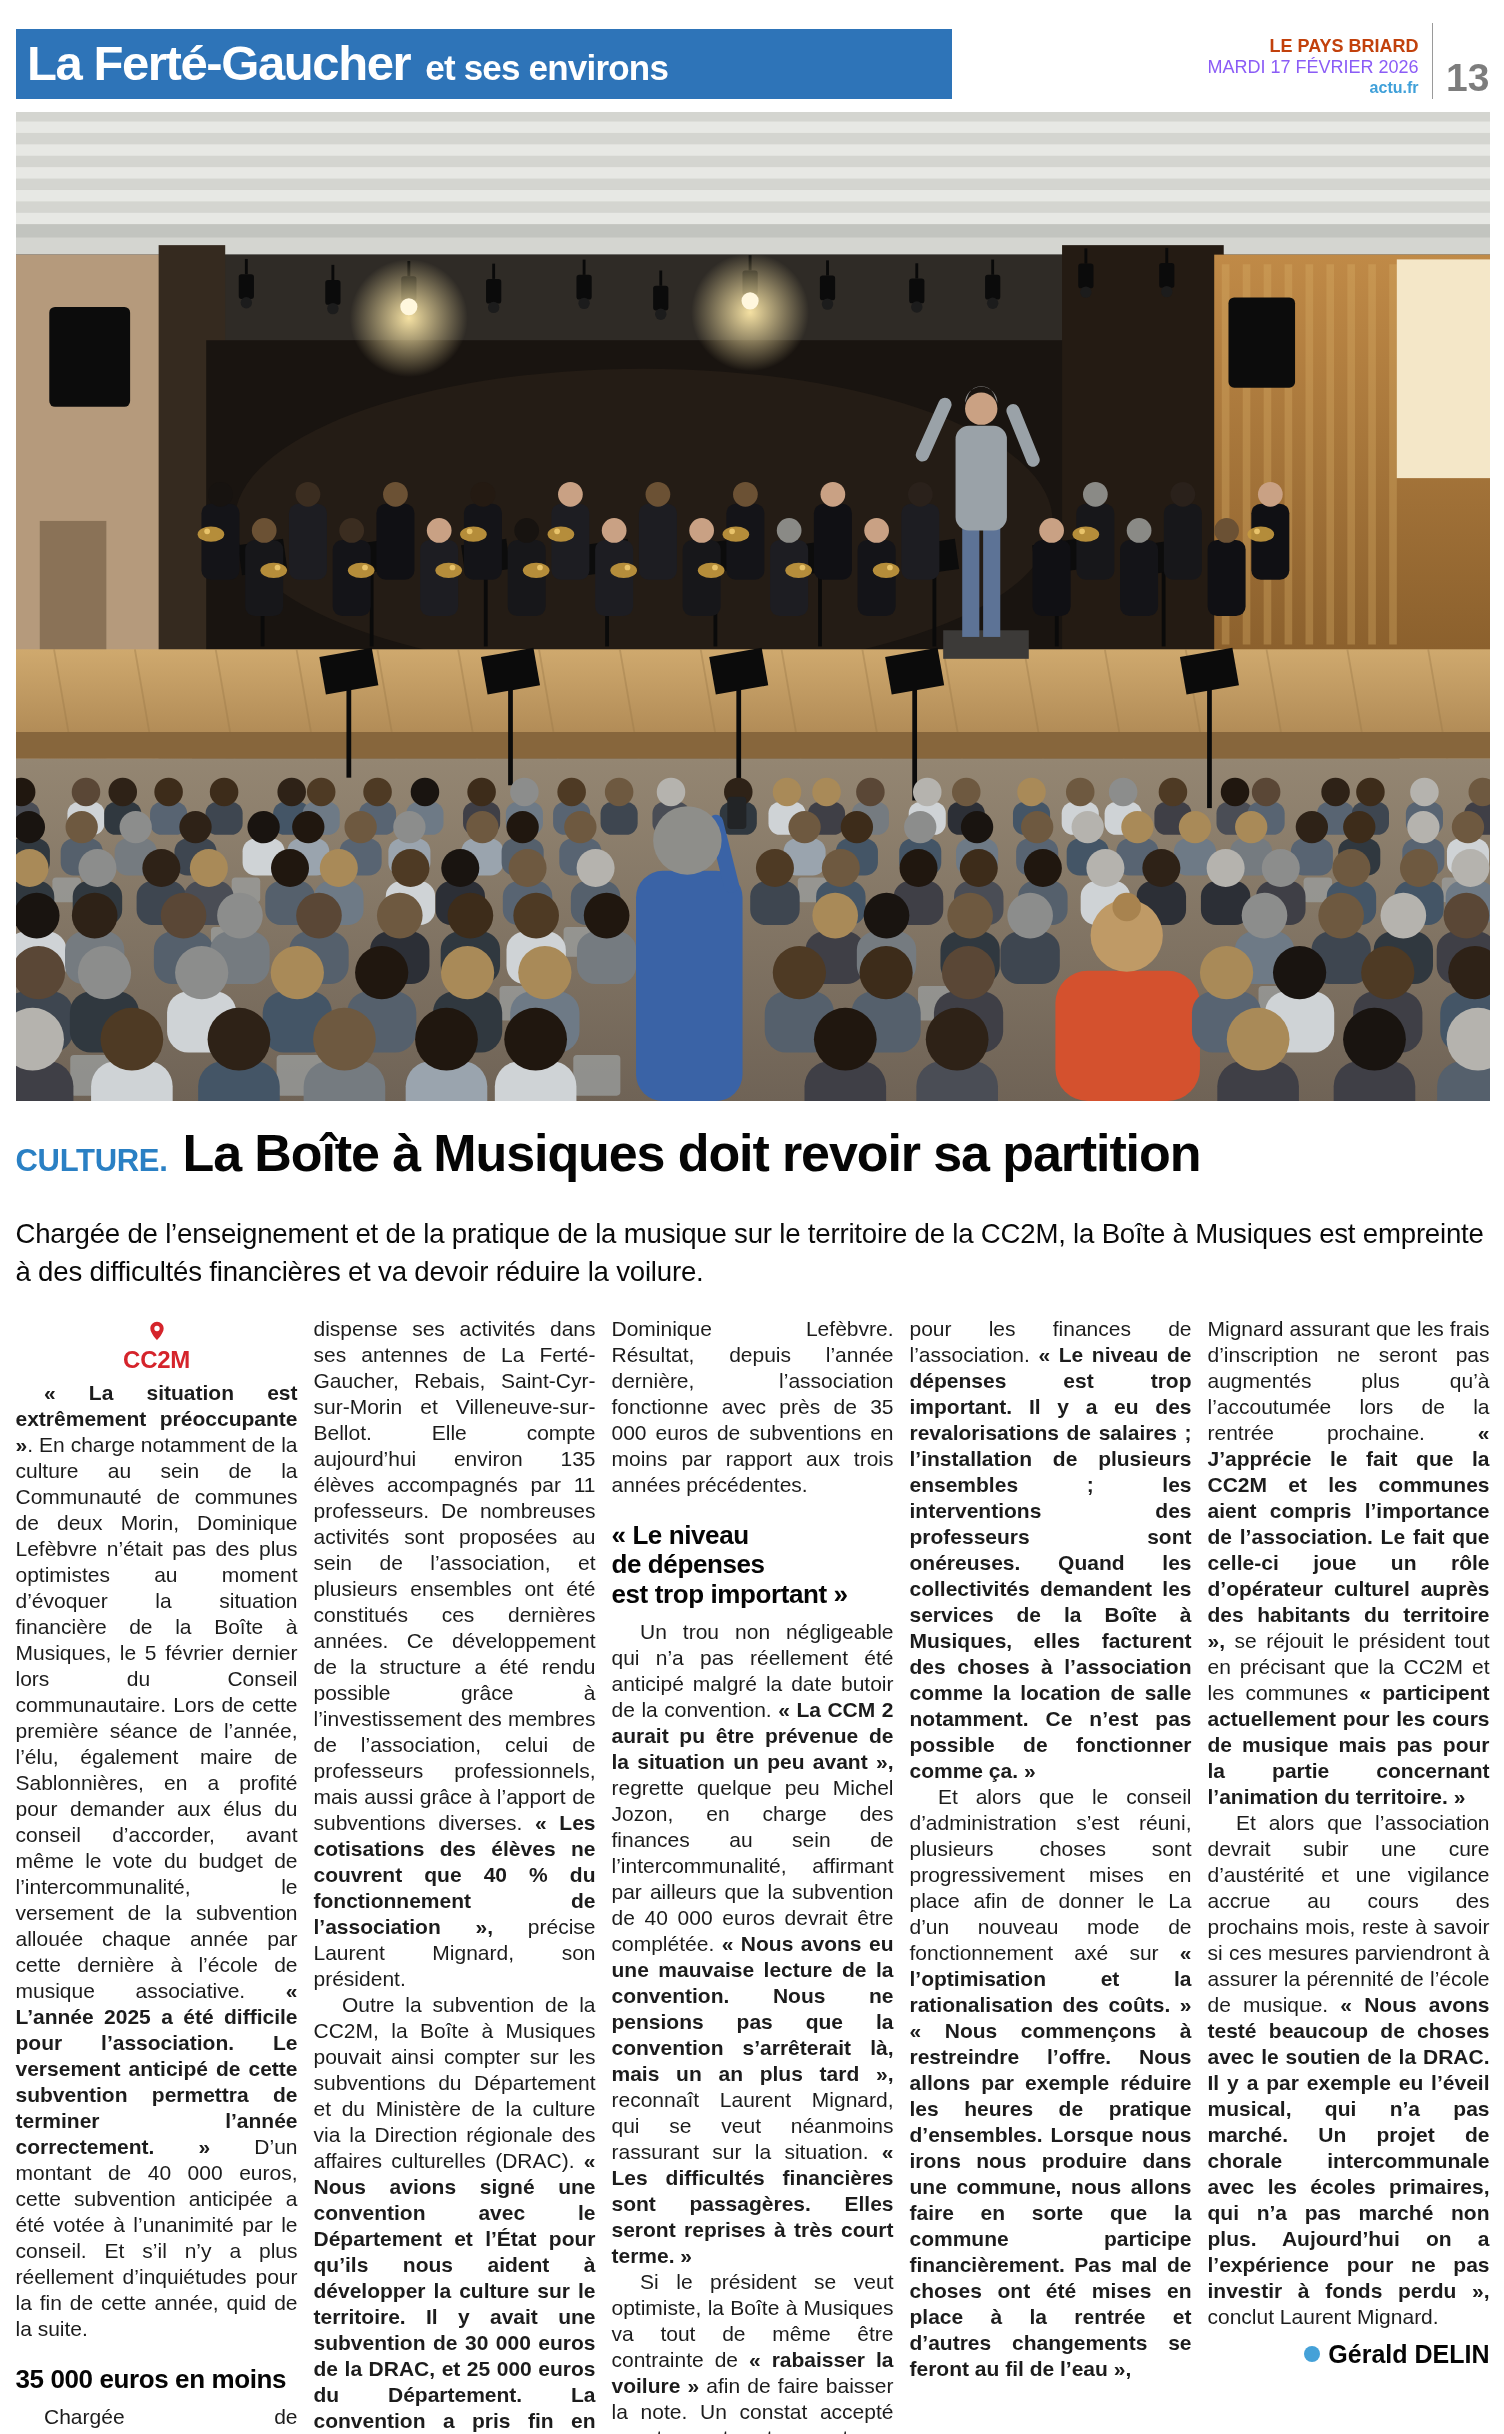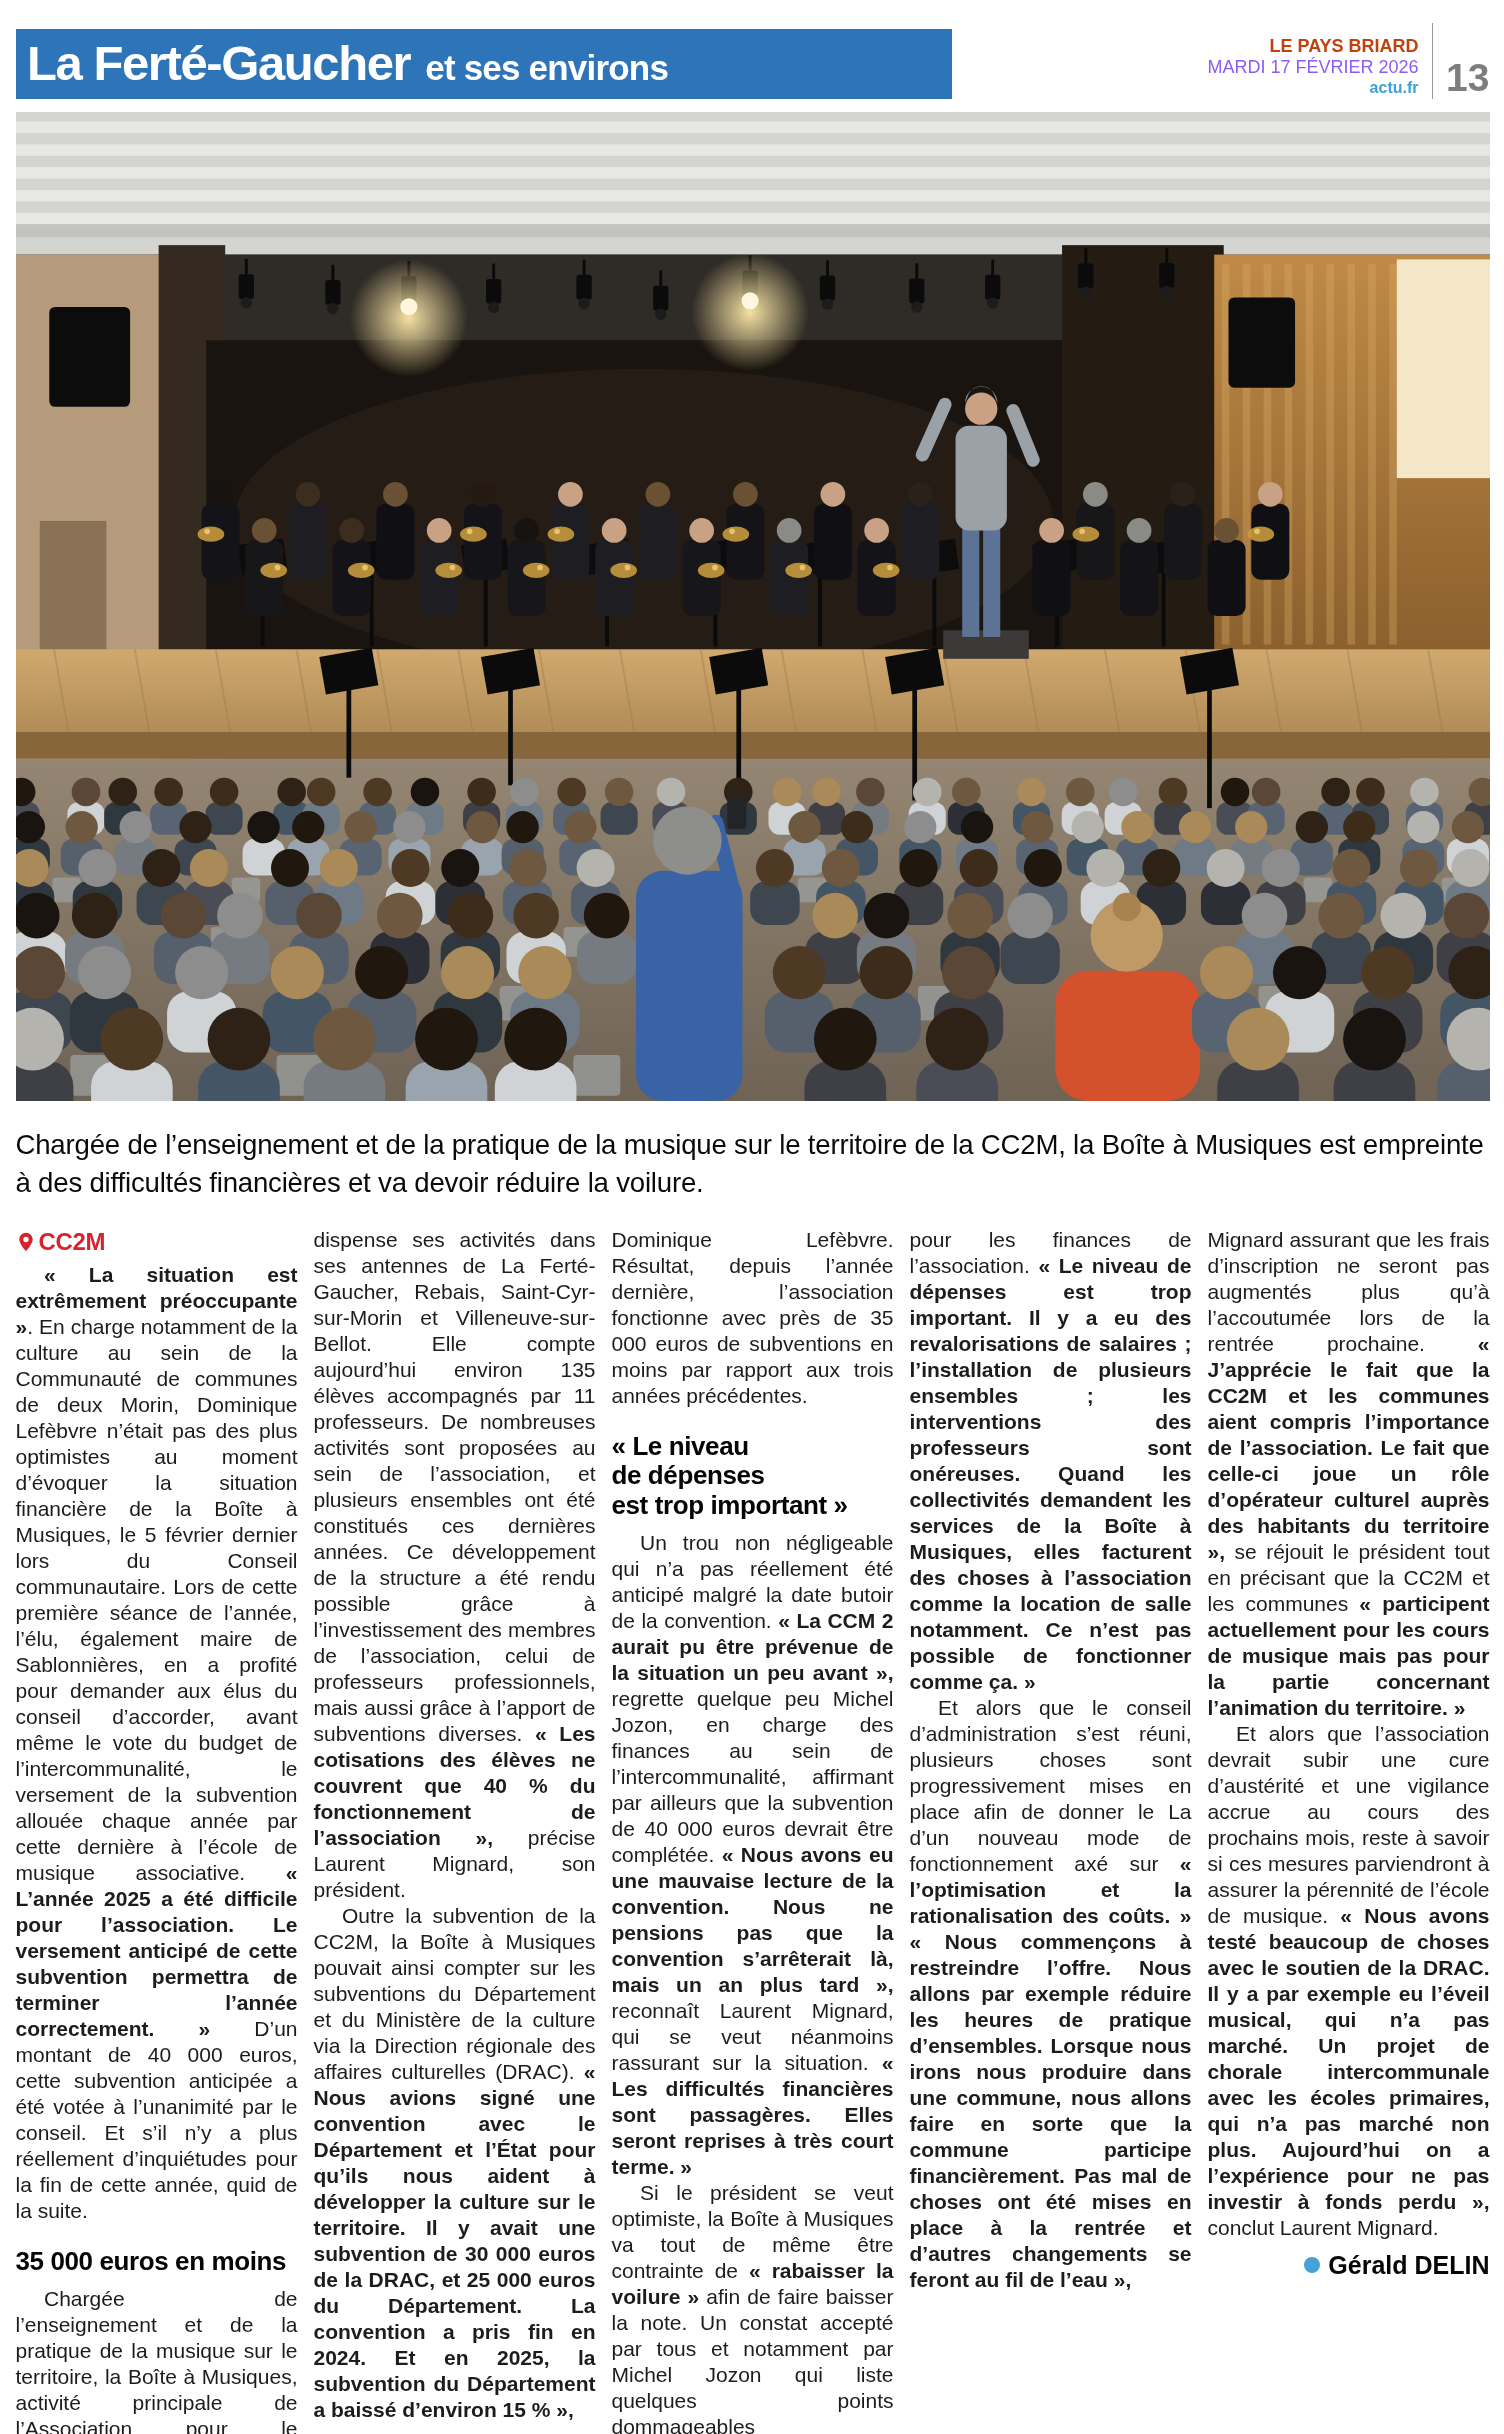"CULTURE. La Boîte à Musiques" h1.headline { html: none -> <h1> <span>CULTURE.</span><span>La Boîte à Musiques doit revoir sa partition</span> </h1> }
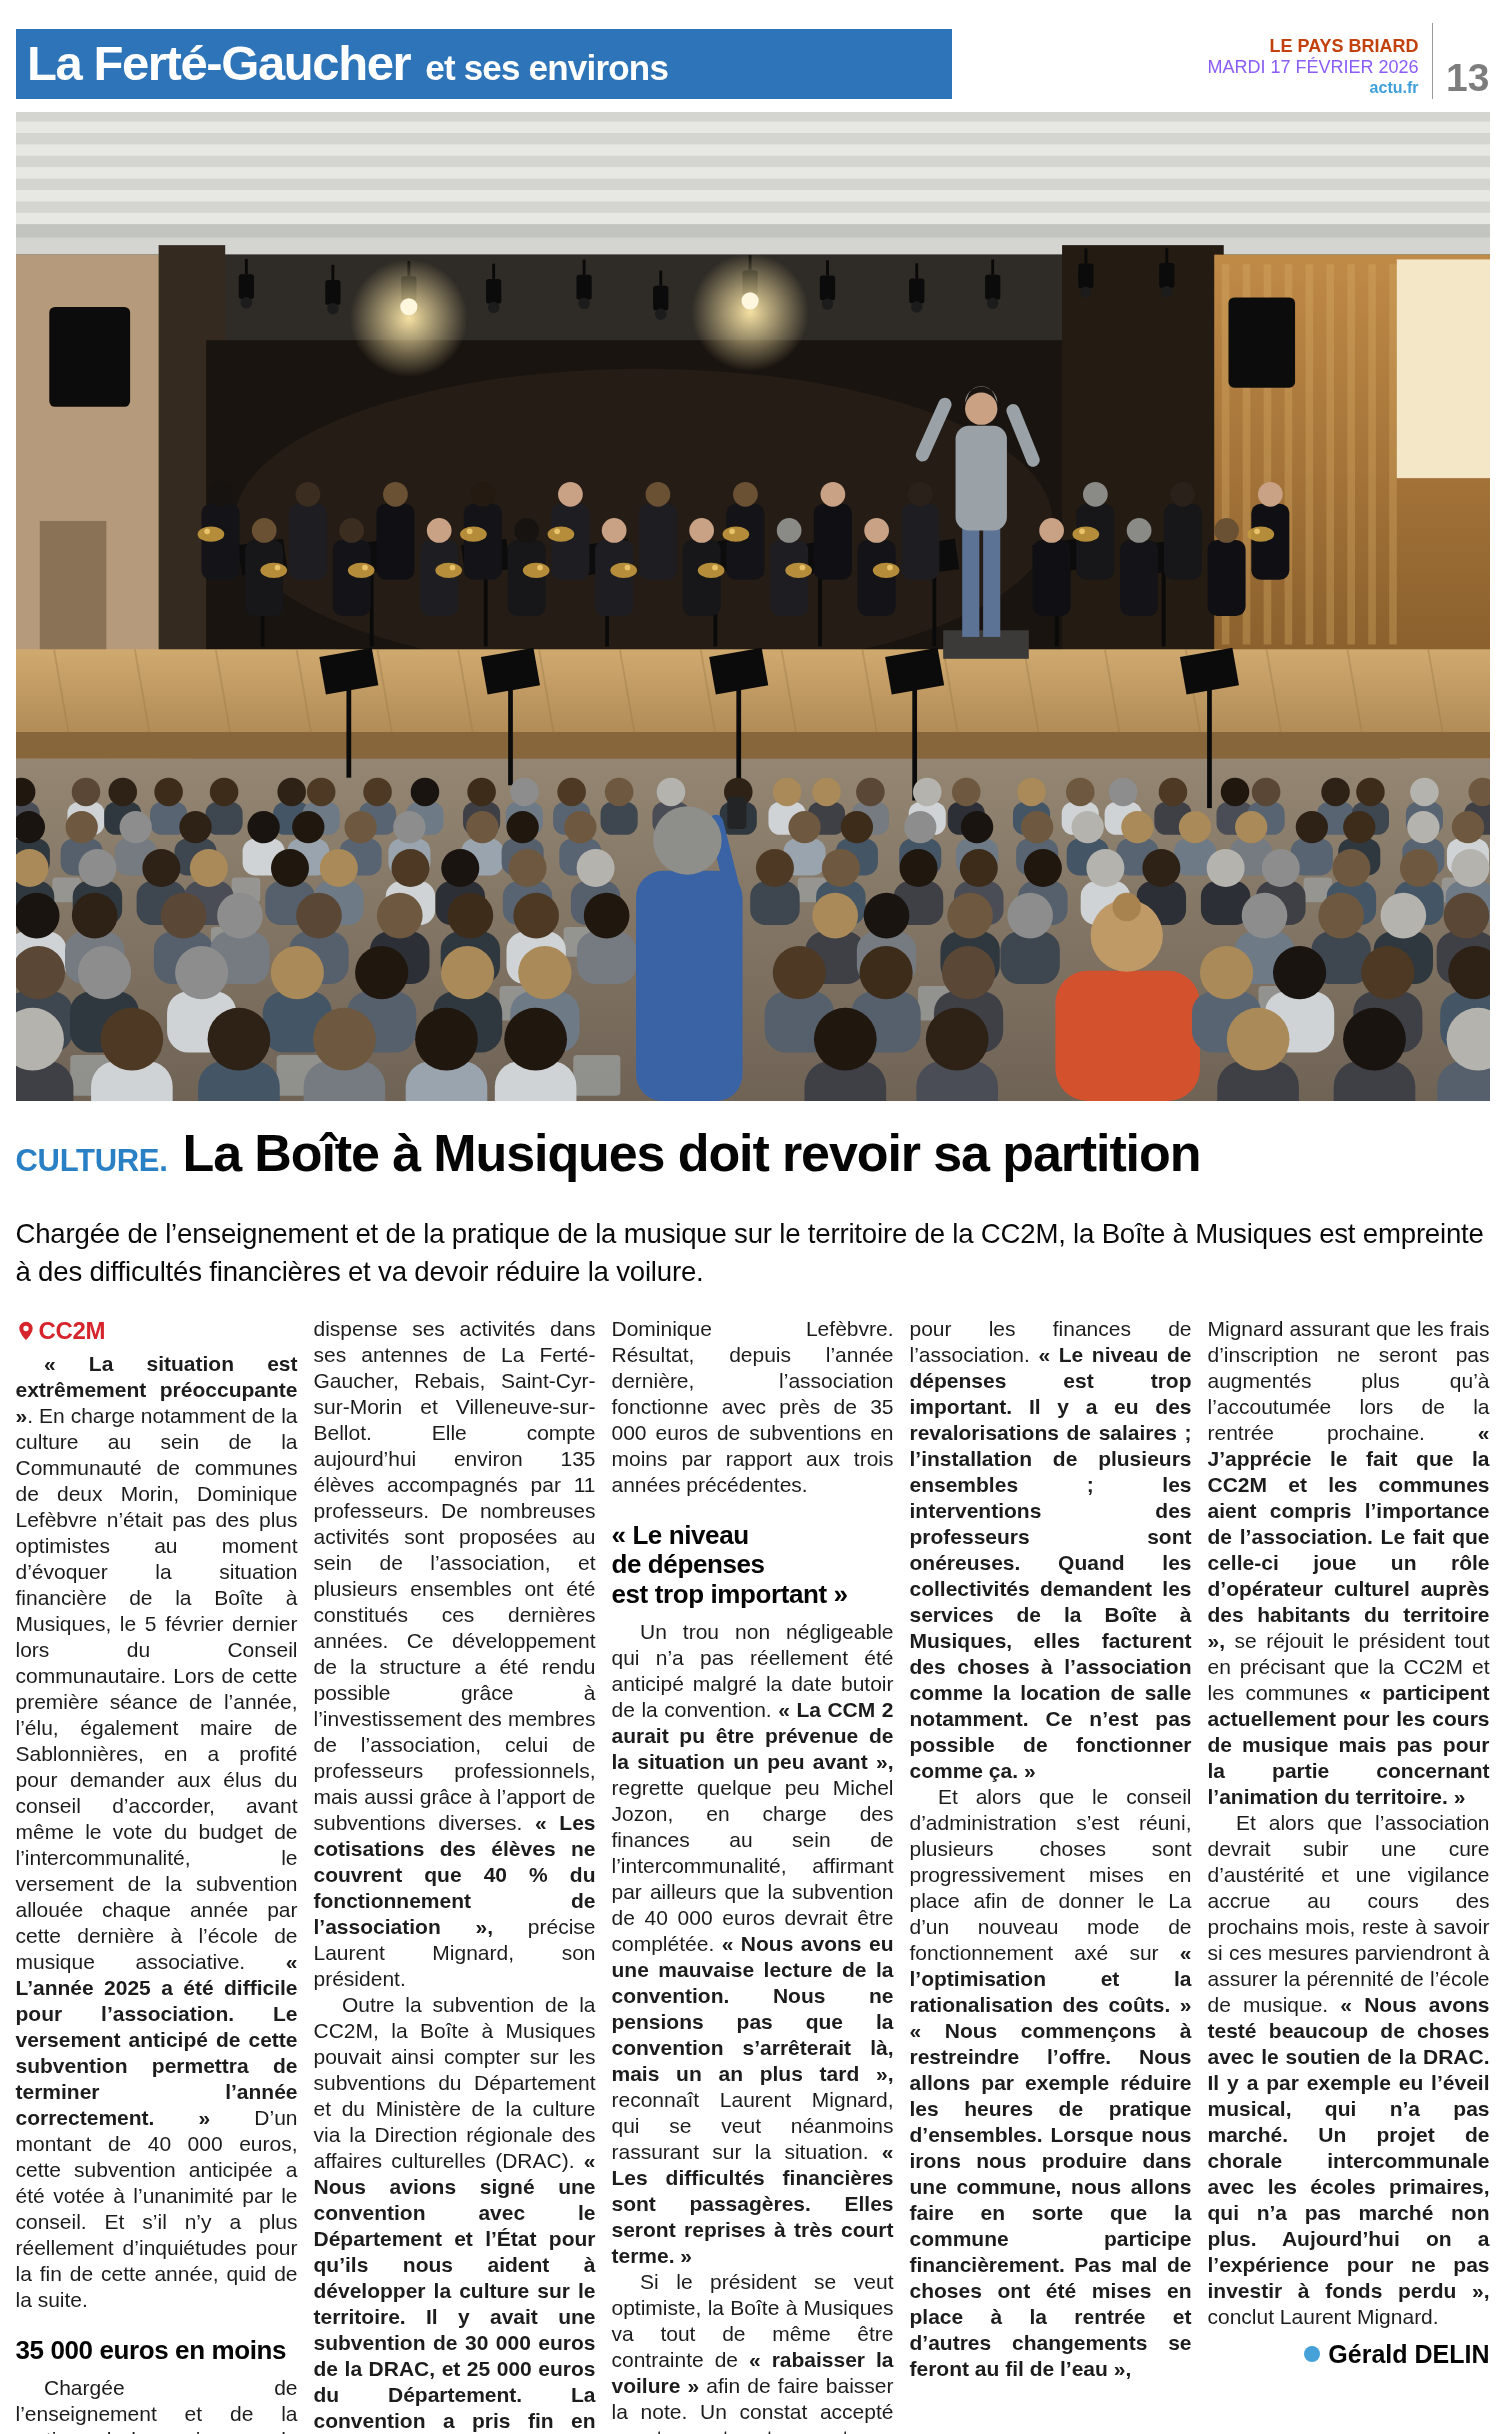"CC2M" .location-tag { flex-direction: none -> column }
